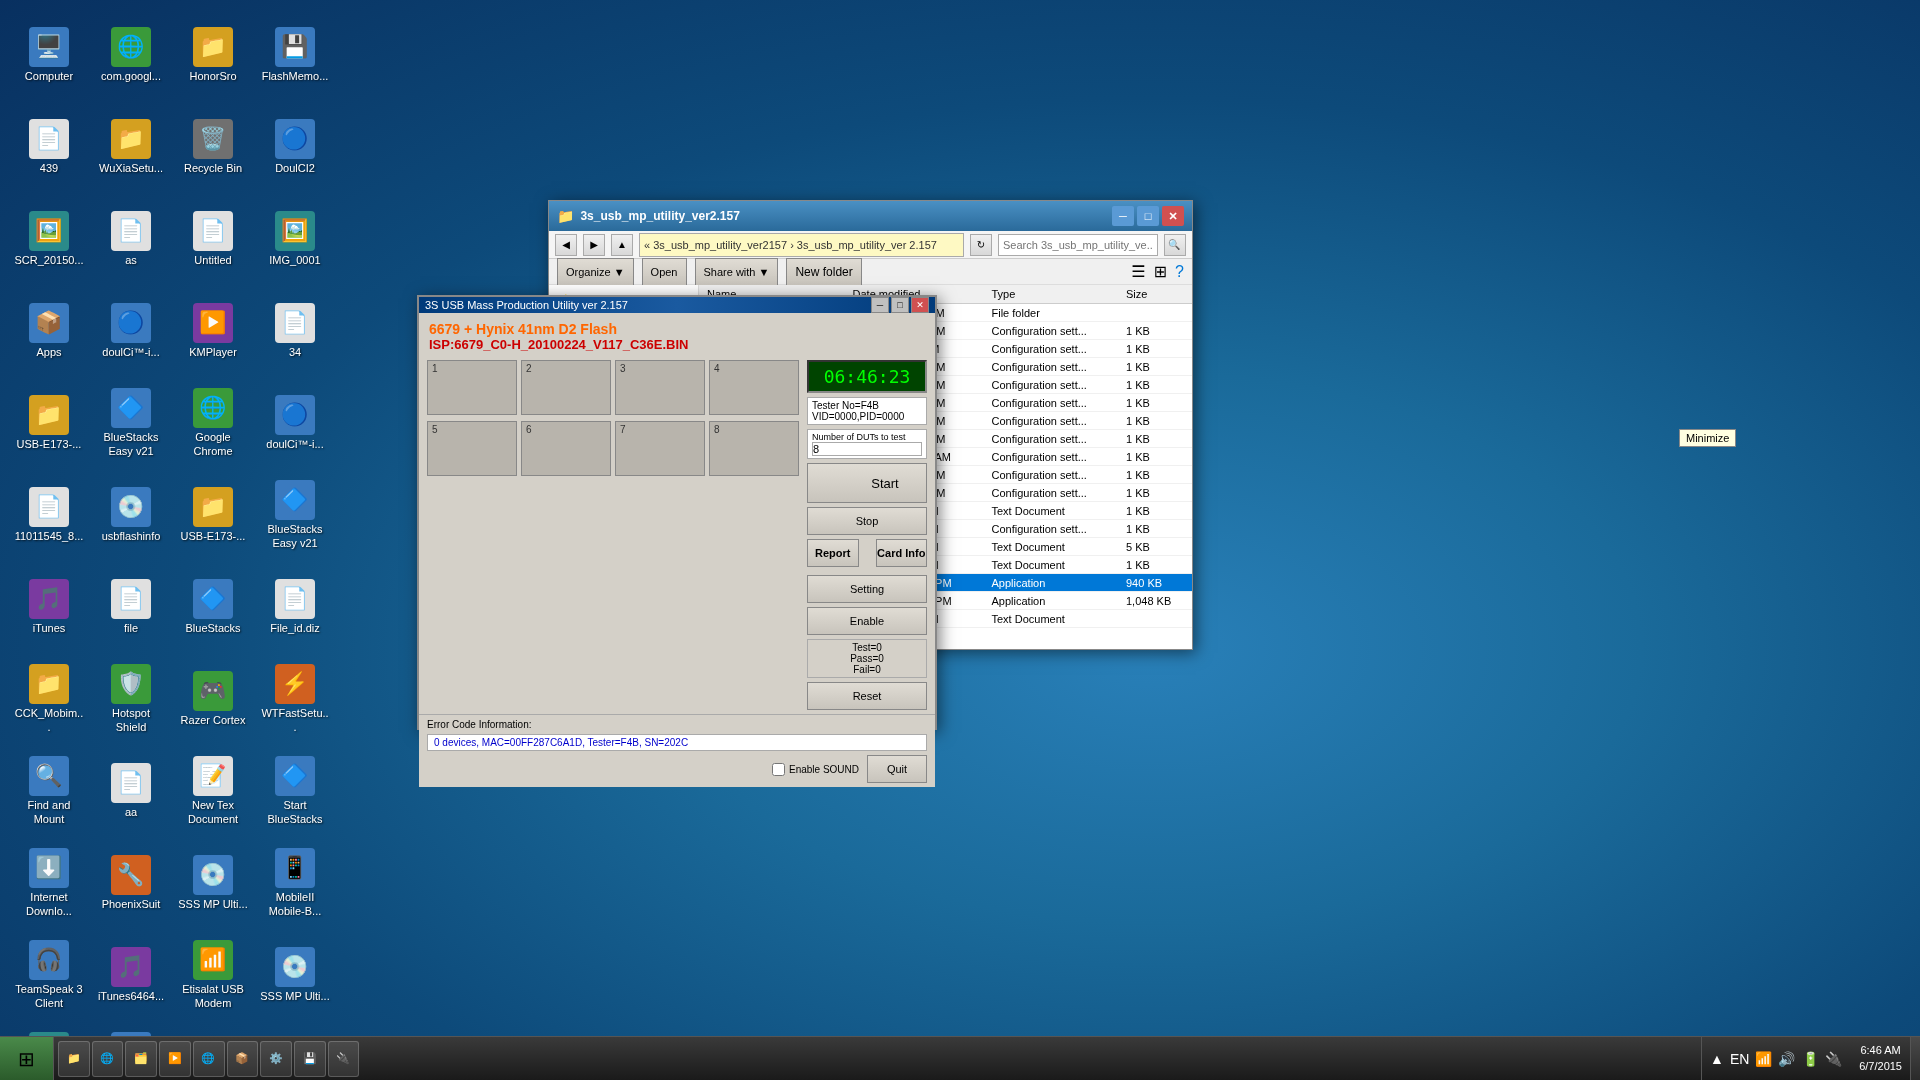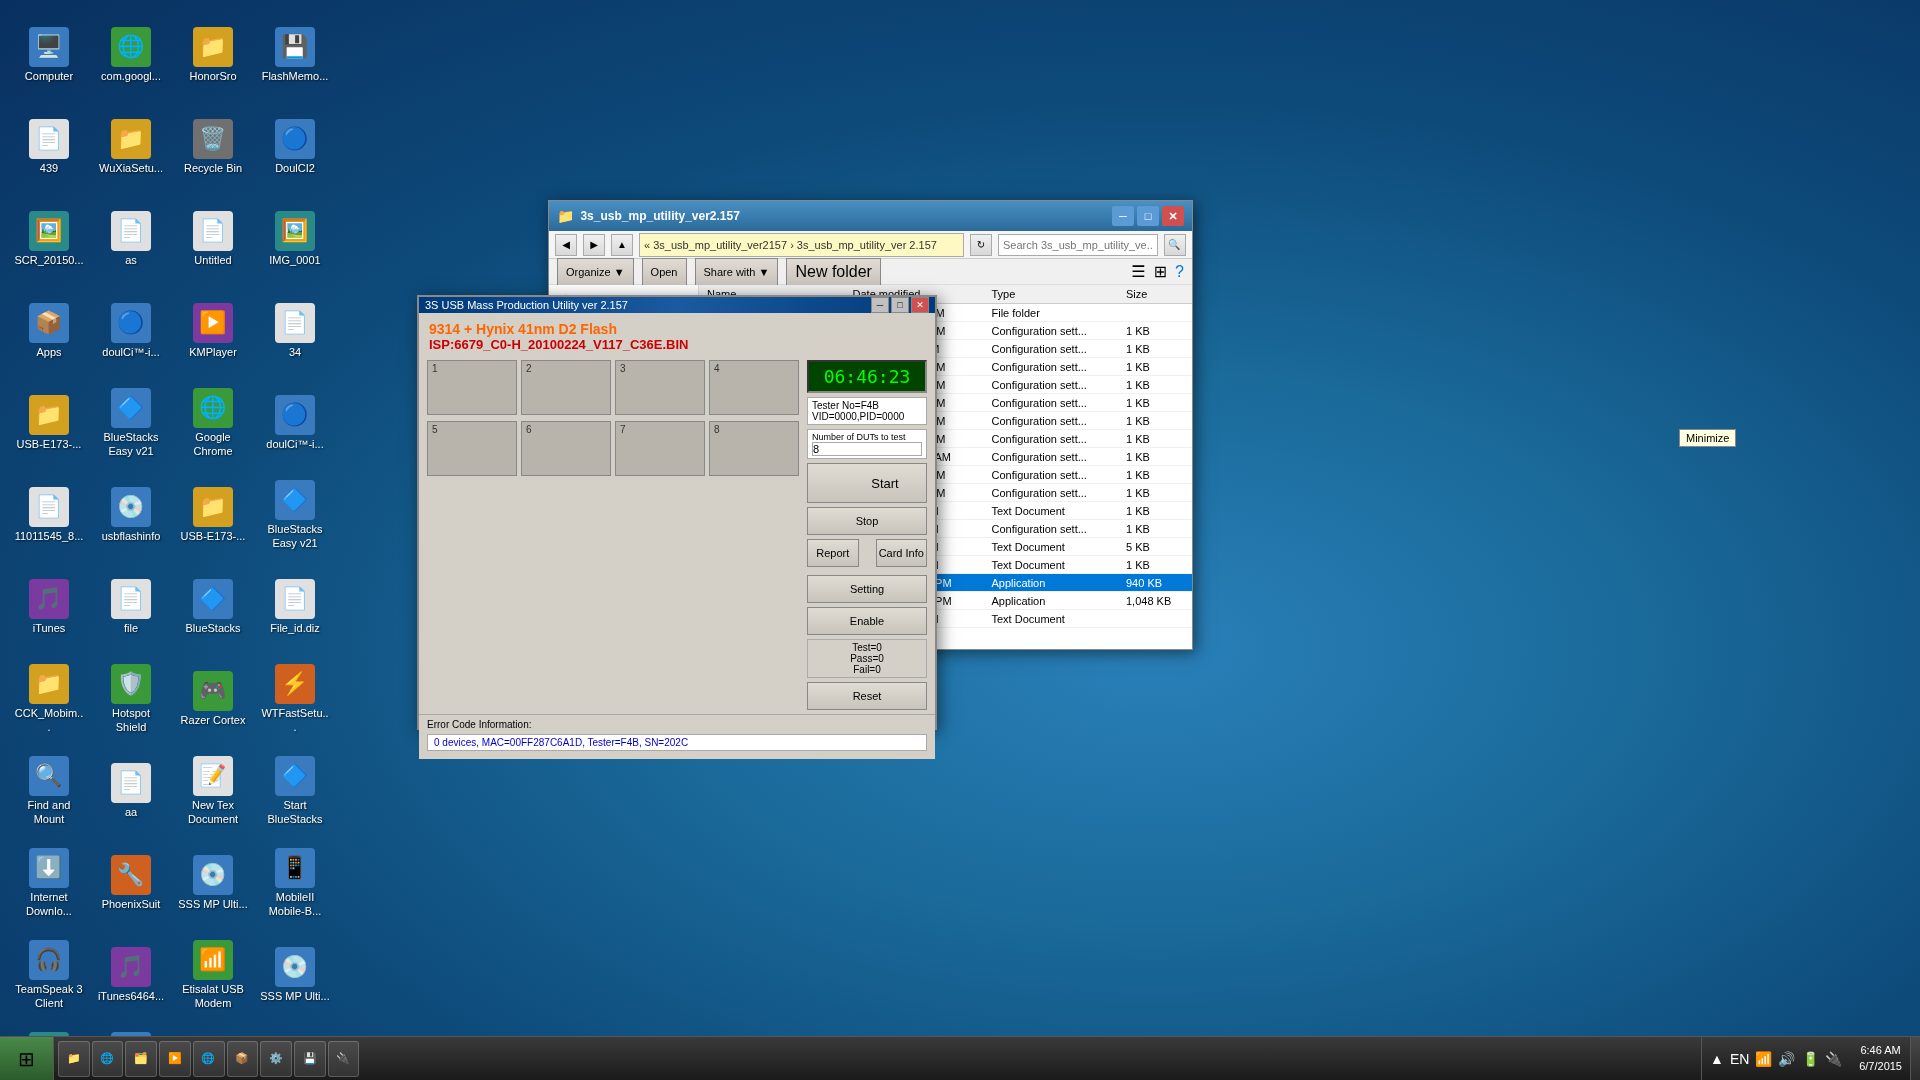"New folder" button.usb-btn { font-size: 16px -> 12px }
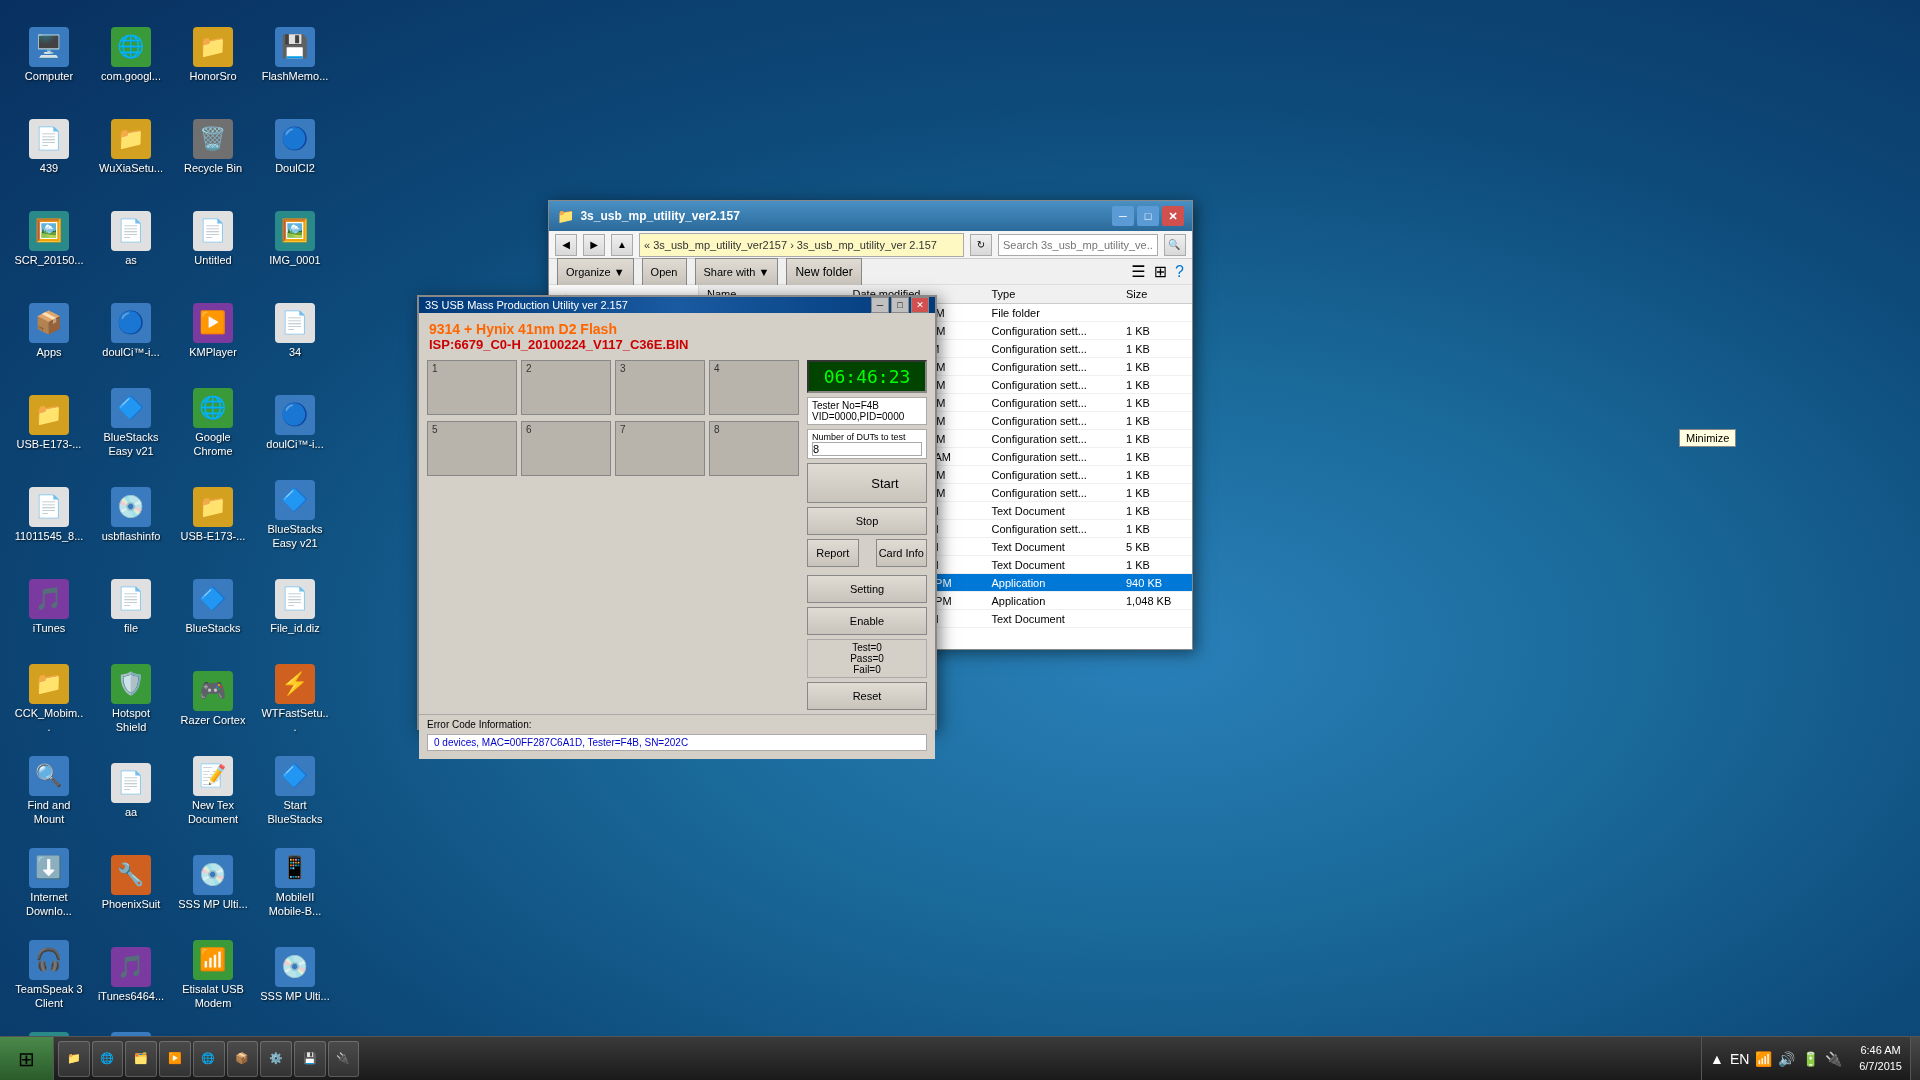"9314 + Hynix 41nm D2" div.usb-flash-label { text: 9314 -> 6679 }
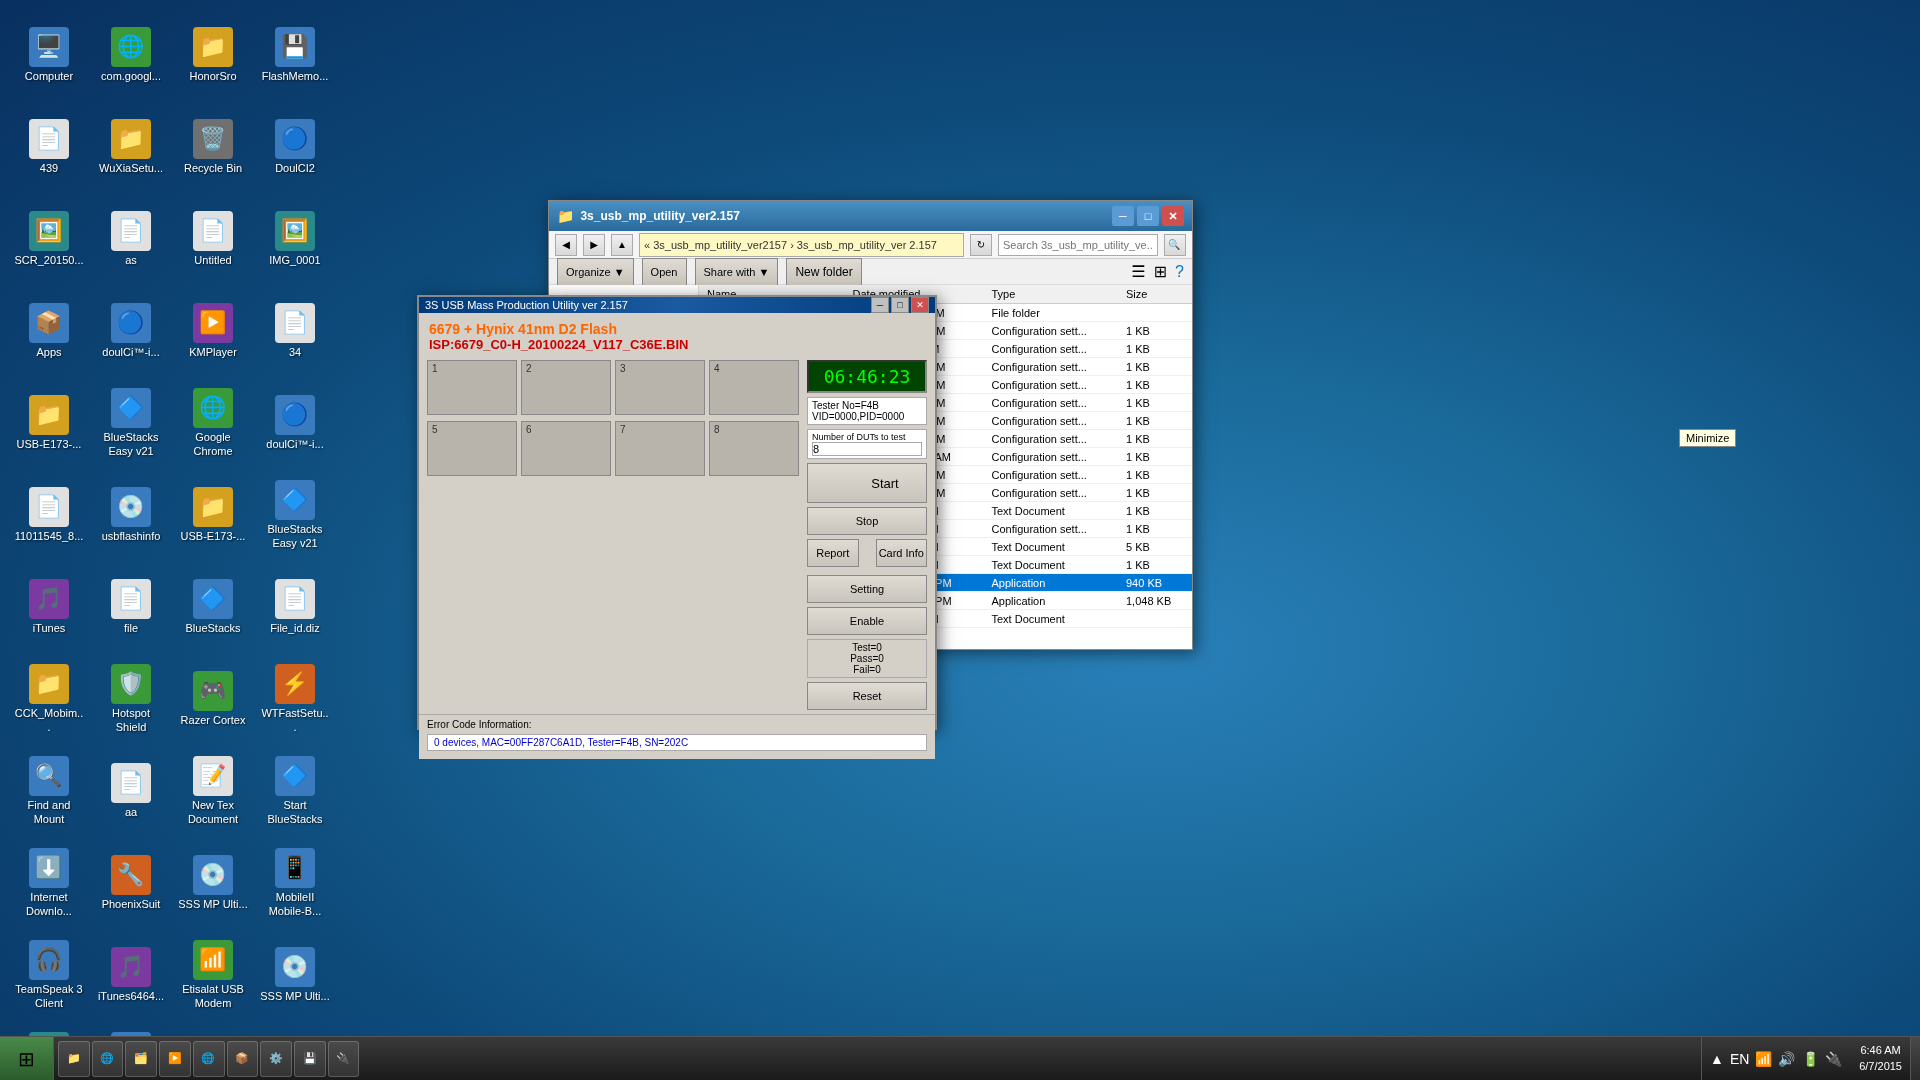"Report" .report-row { font-weight: none -> bold }
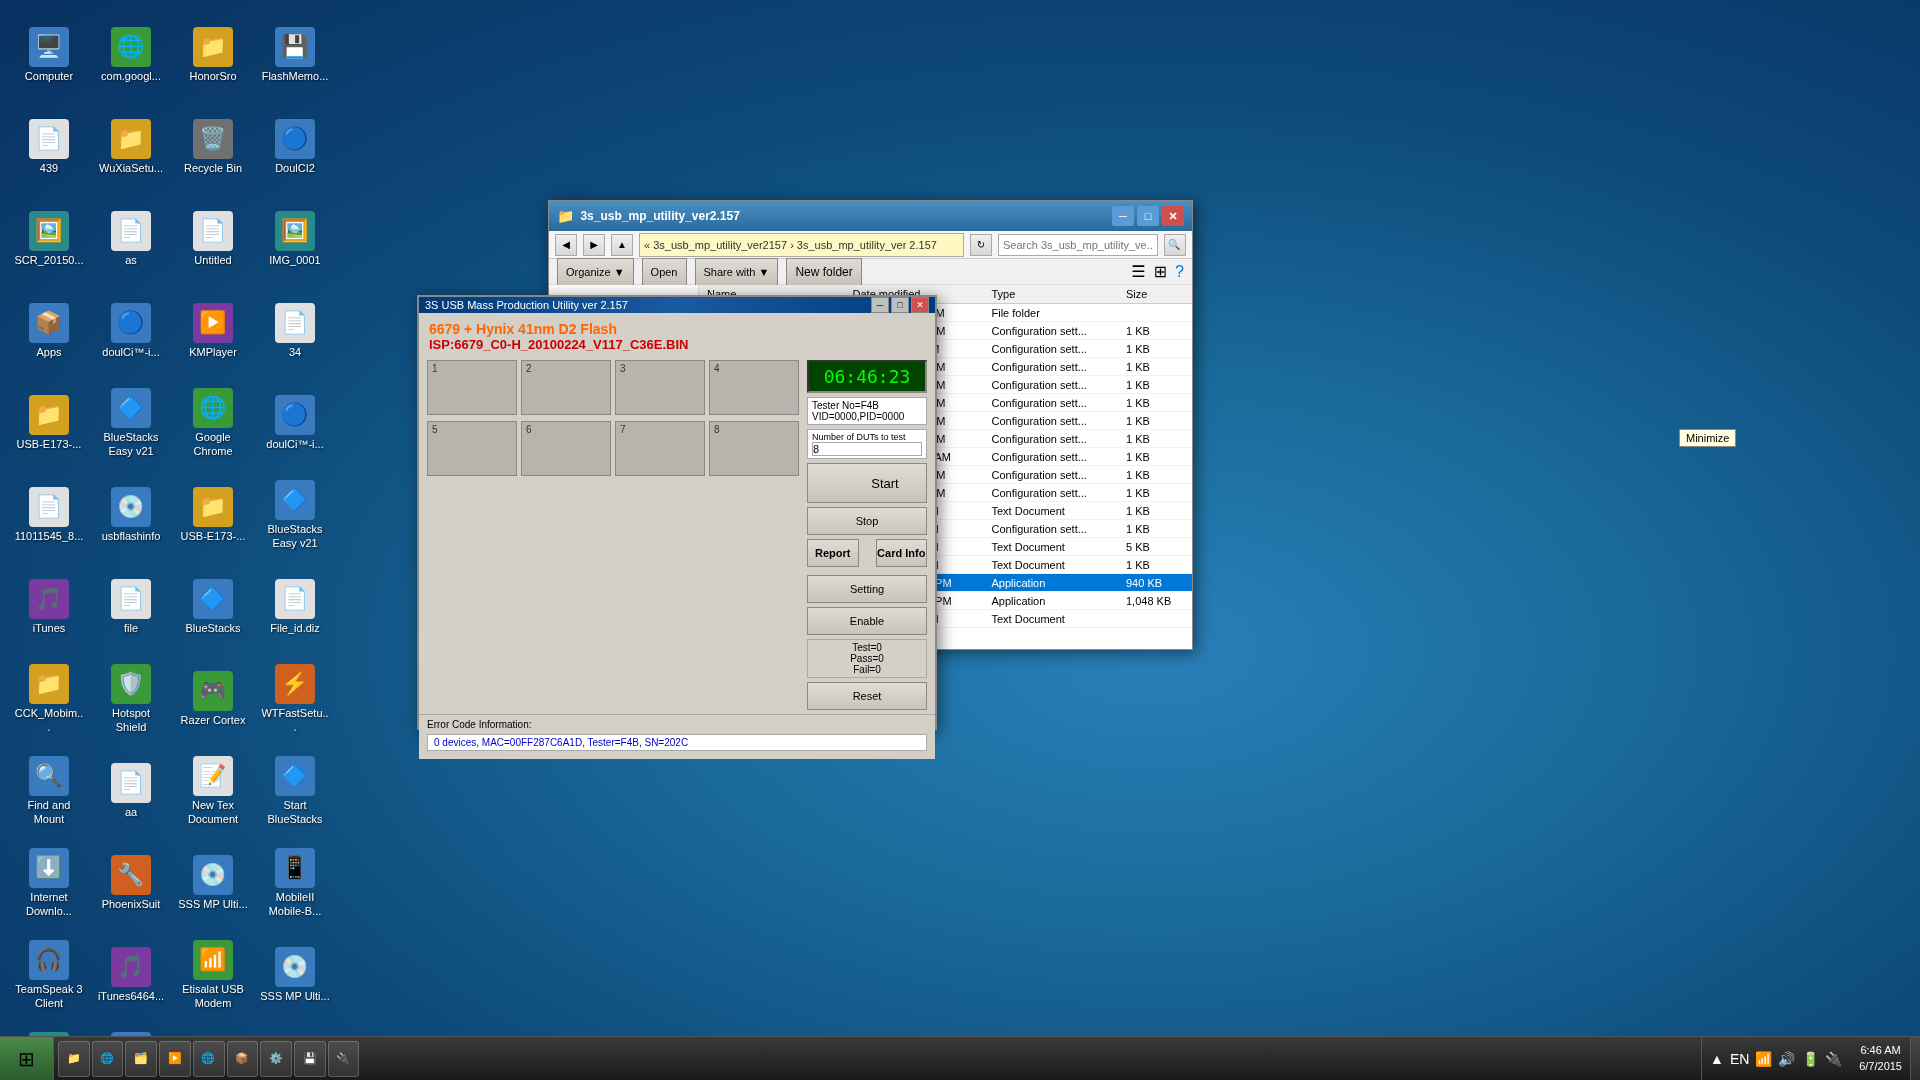"Enable SOUND" div.bottom-row { html: none -> <div> <div></div> <div> <input> <span>Enable SOUND</span> </div> <div>Quit</div> </div> }
